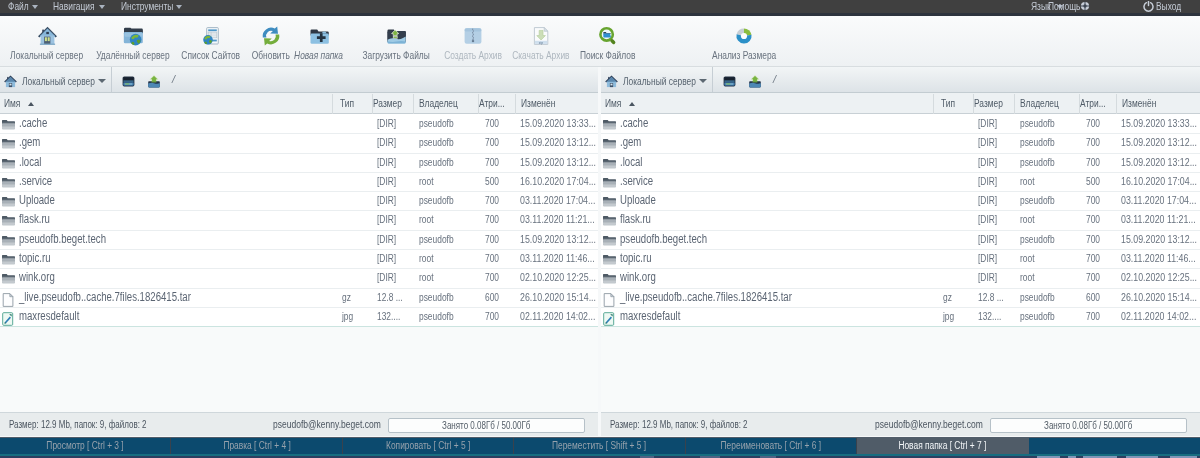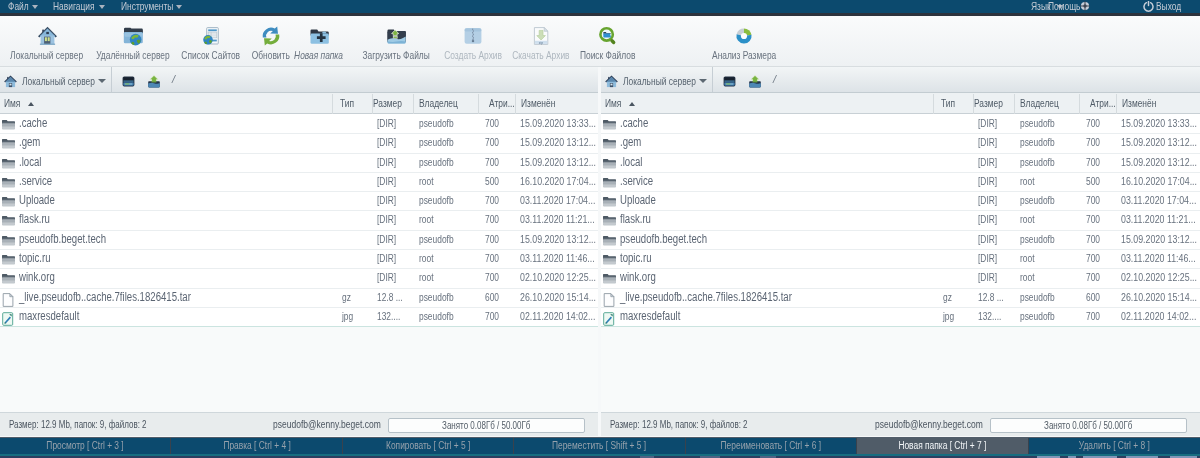"Файл" .menubar { background: #0c4a6e -> #404040 }
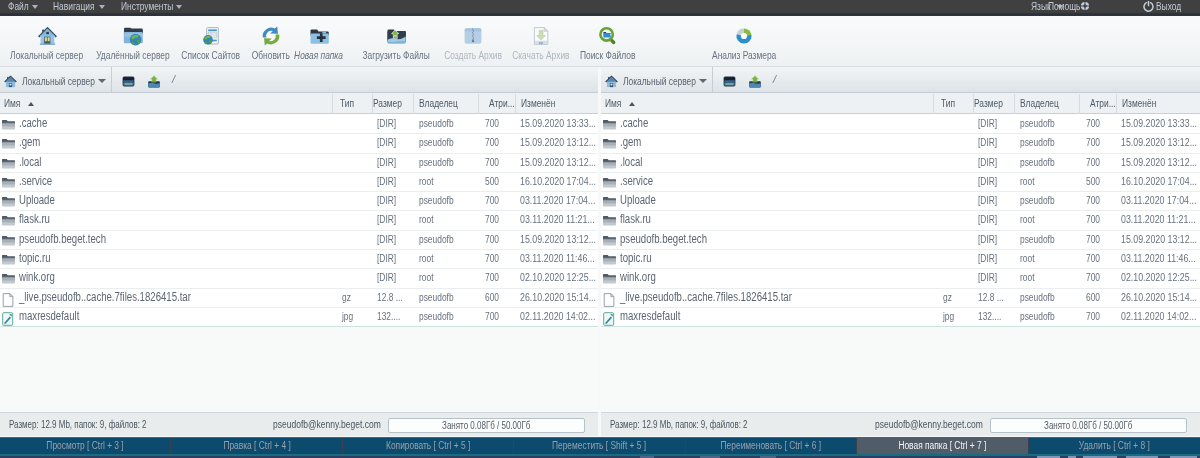"Атри..." .hattr { padding-left: 10px -> 0 }
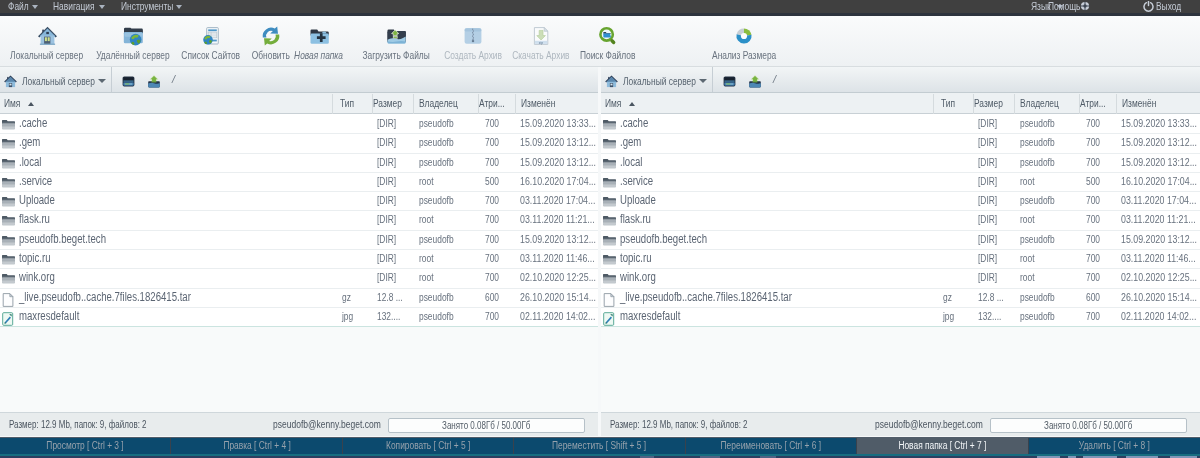"Удалить [ Ctrl + 8" div.abtn { html: <div><span>Удалить [ Ctrl + 8 ]</span></div> -> none }
